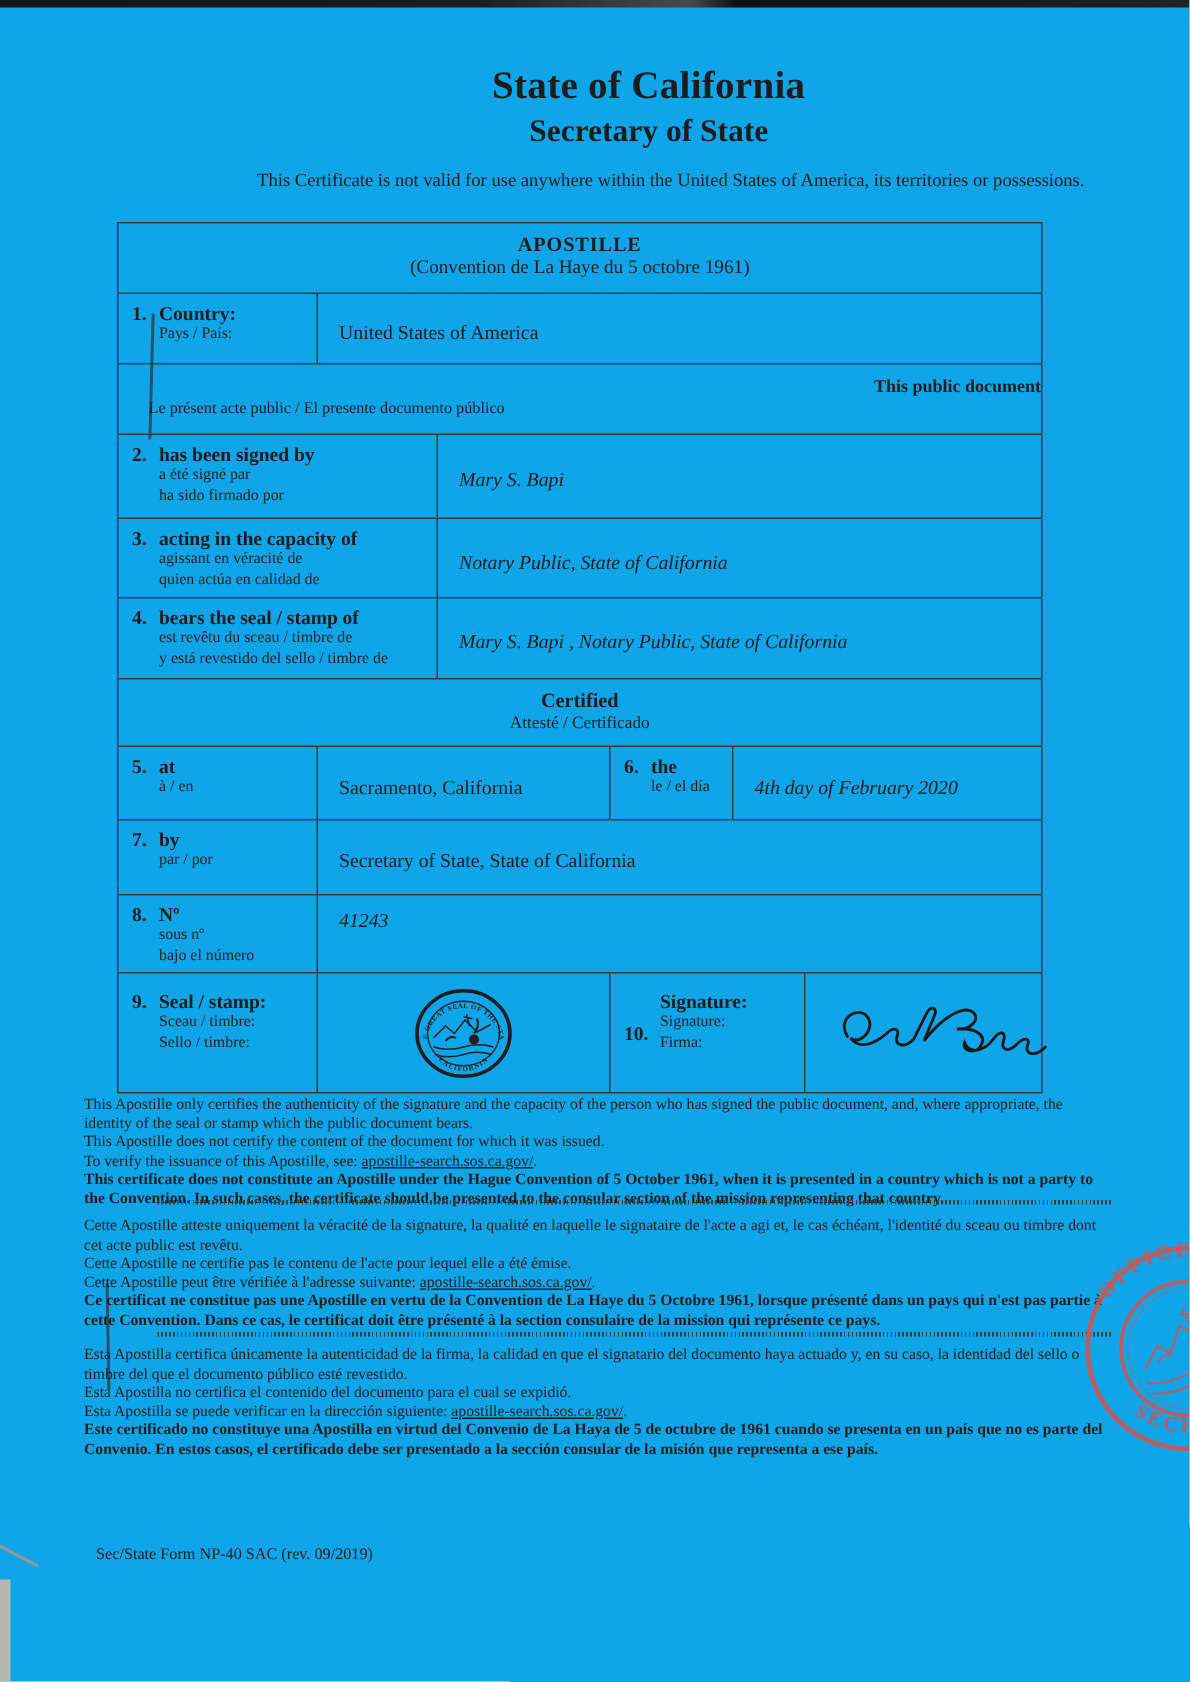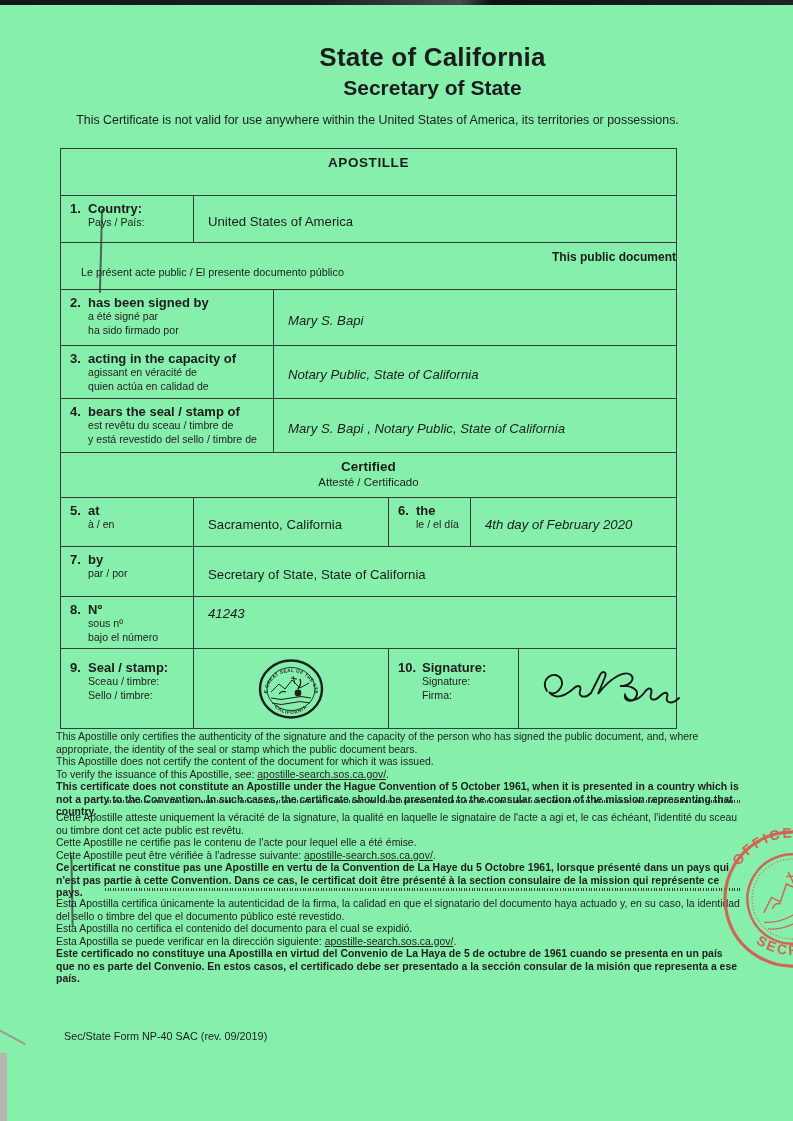"State of California" #paper { background: #86efac -> #0ea5e9; font-family: Liberation Sans, sans-serif -> Liberation Serif, serif }
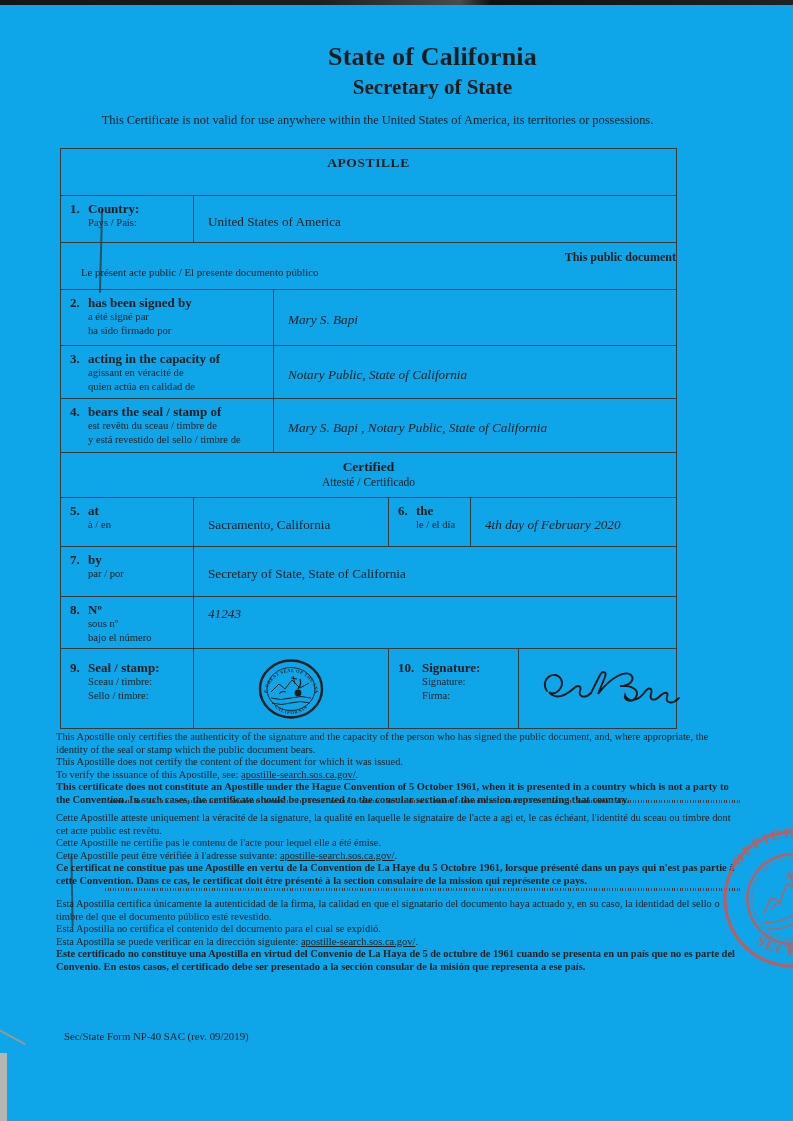"This Certificate is not valid" .disclaimer { left: 16px -> 0; text-align: center -> right }
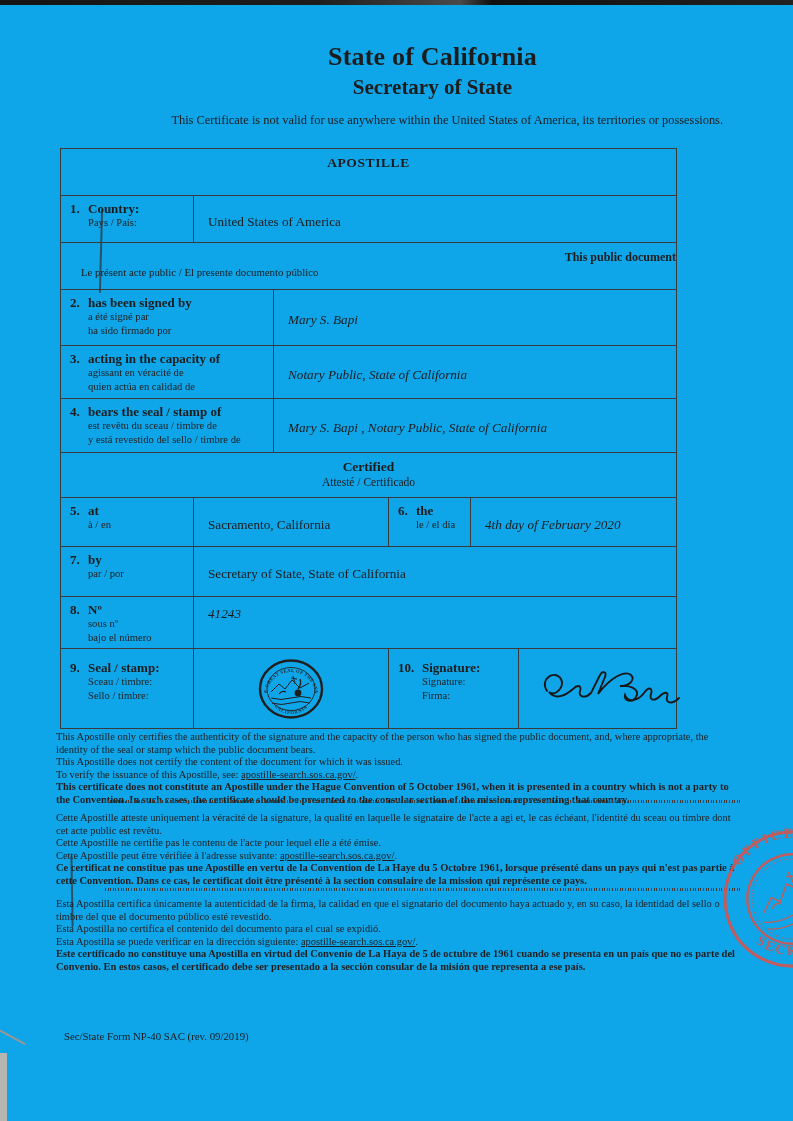"APOSTILLE" .apo-table { left: 60px -> 78px }
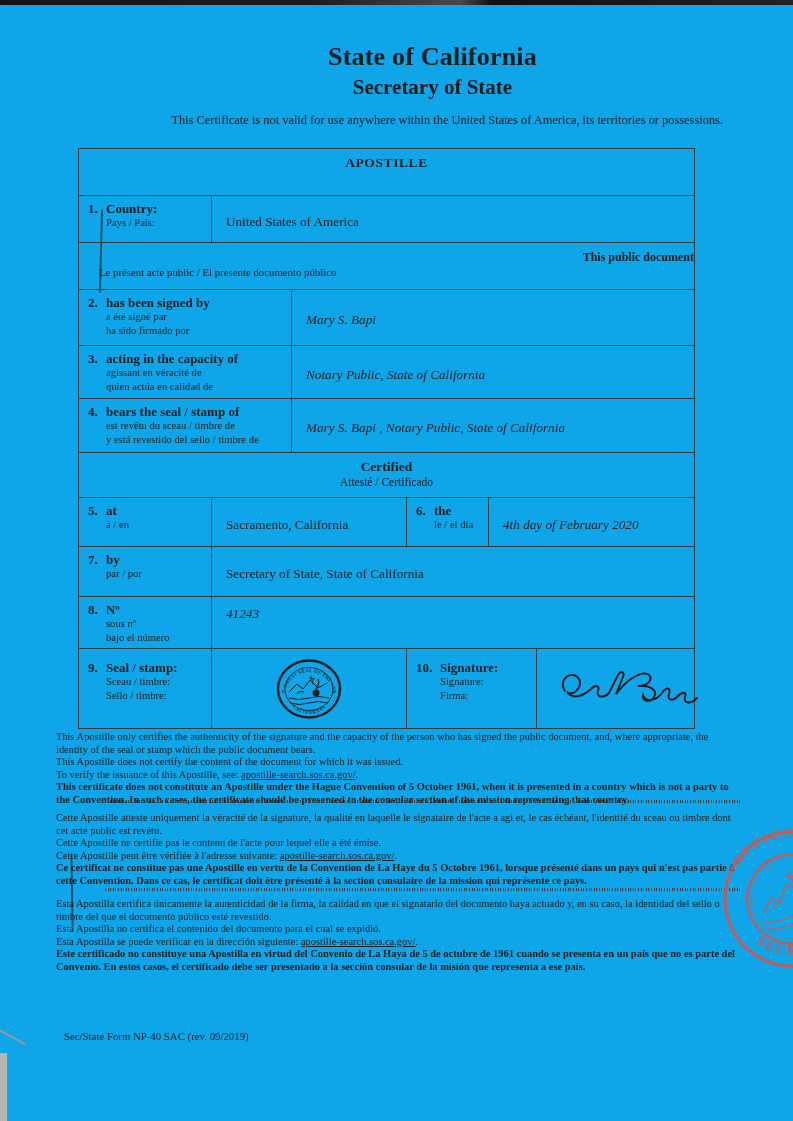"(Convention de La Haye du" div.b2 { html: none -> <div>(Convention de La Haye du 5 octobre 1961)</div> }
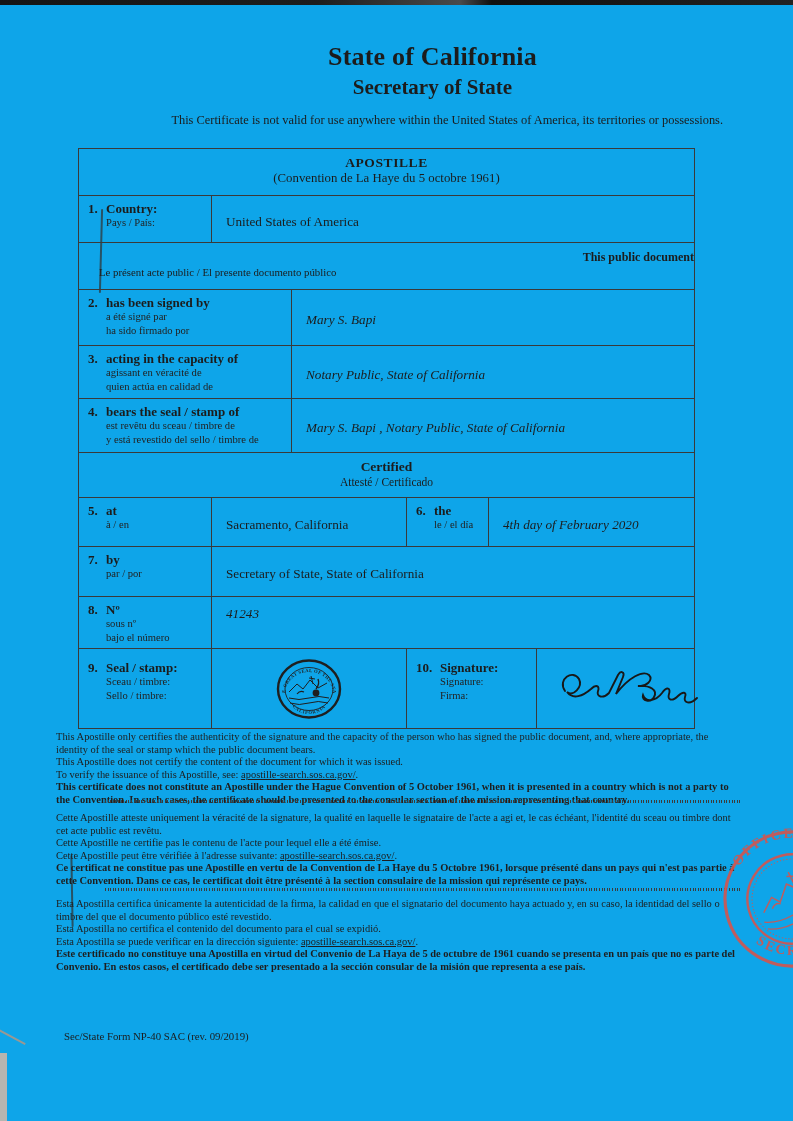"10." span.num { margin-top: none -> 21px }
